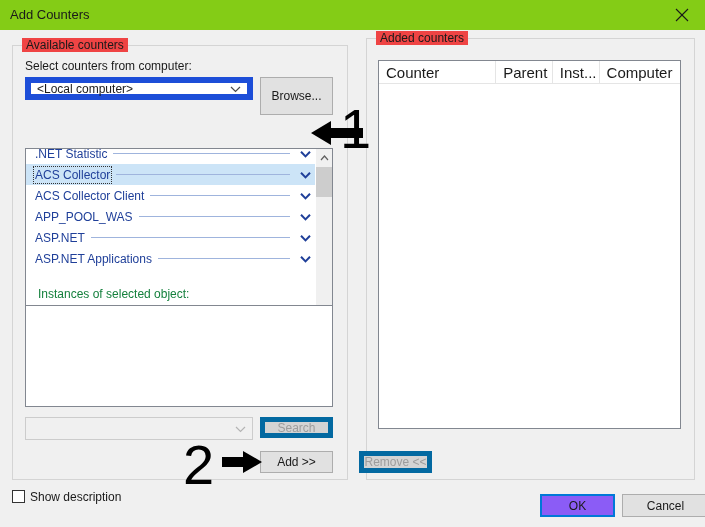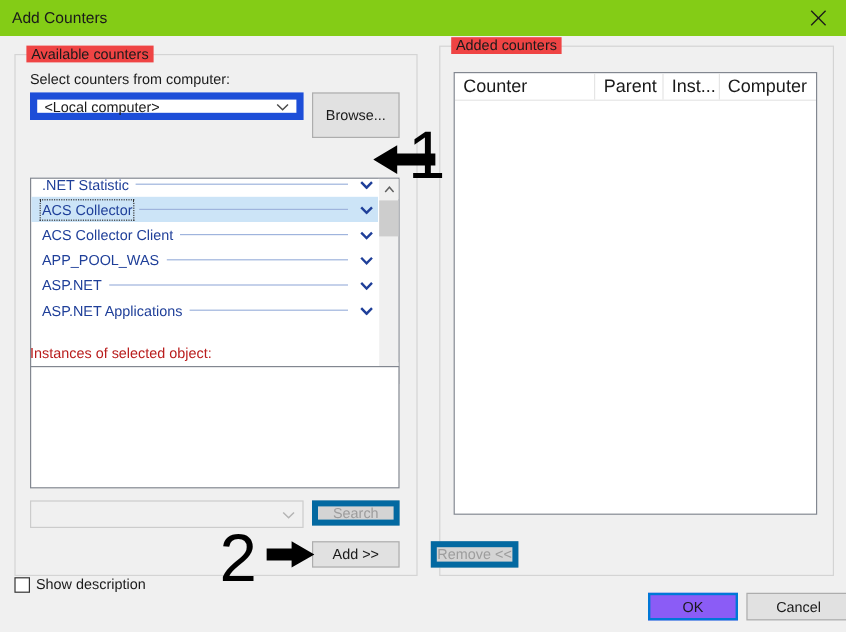"Instances of selected object:" .field-label.disabled { color: #b91c1c -> #15803d; margin-left: none -> 13px }
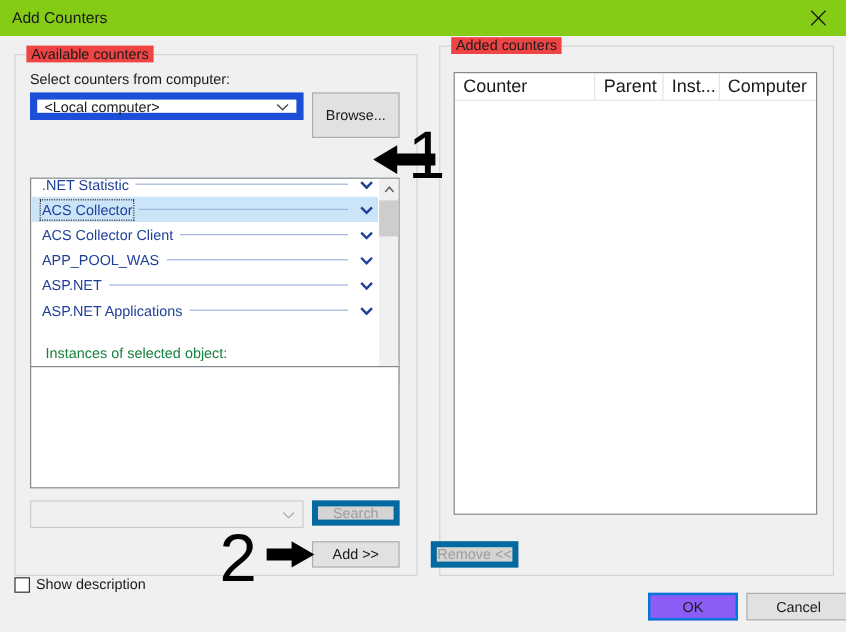"Show description" #show-desc { align-items: center -> flex-start; top: 480px -> 490px }
